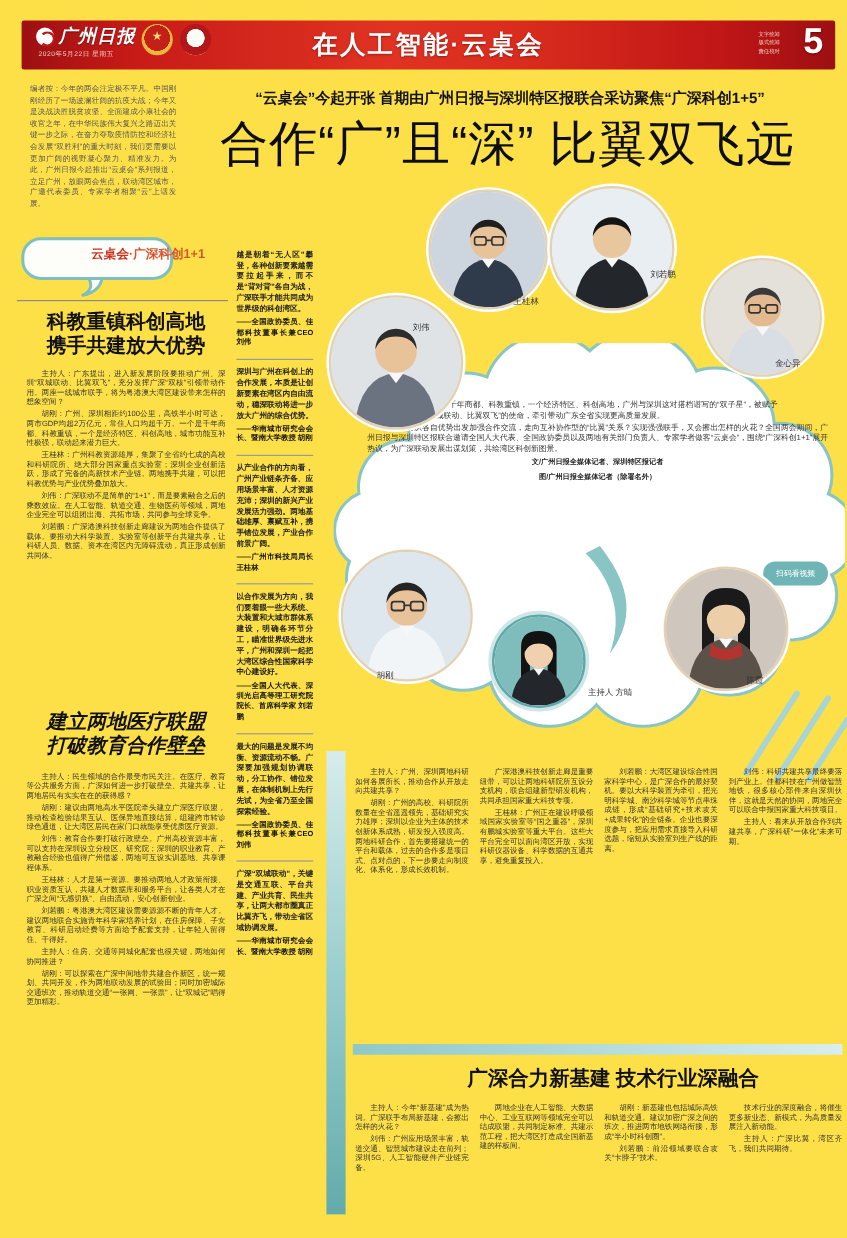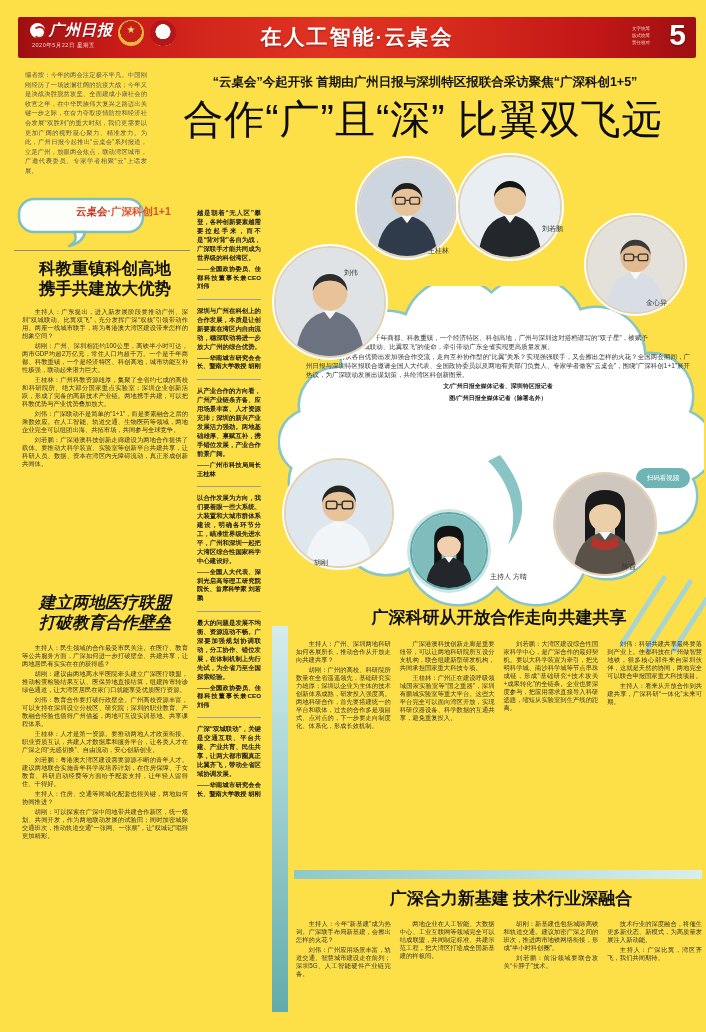"广深科研从开放合作走向共建共享" h2.art-title { html: <h2>广深科研从开放合作走向共建共享</h2> -> none }
